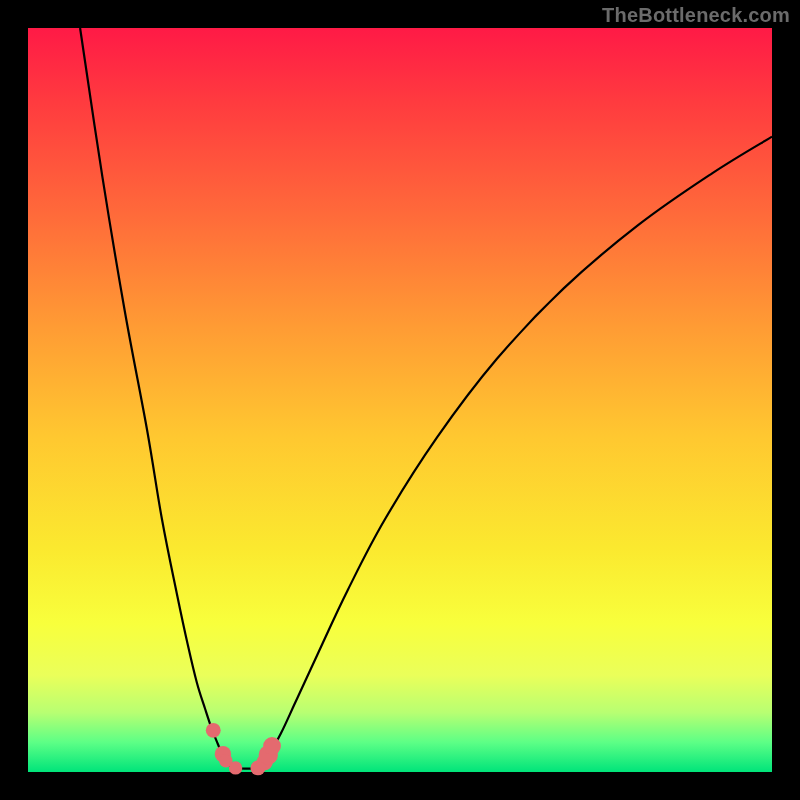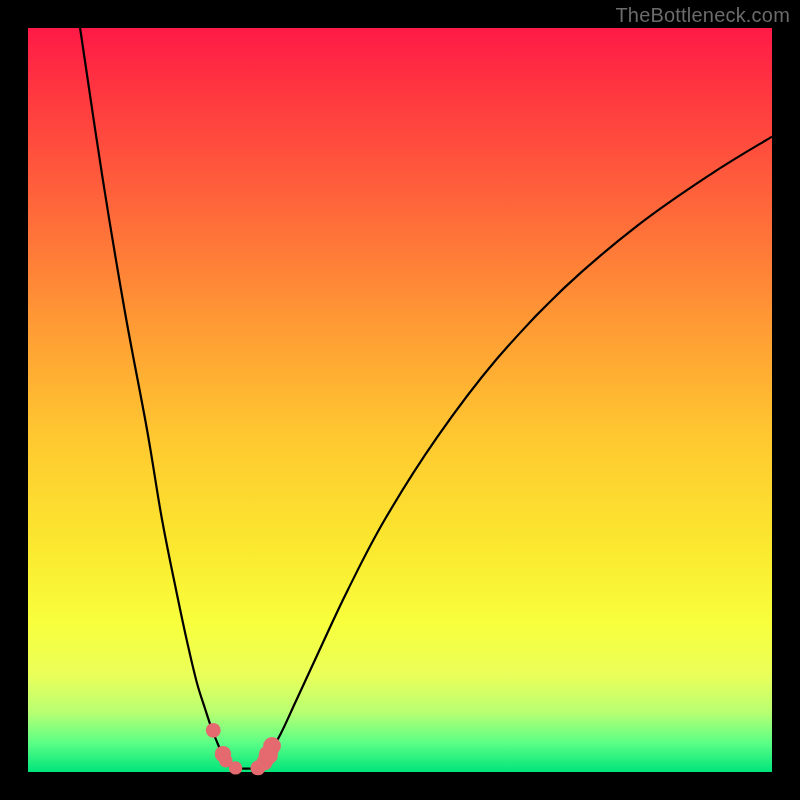"TheBottleneck.com" .watermark { font-weight: 400 -> 700 }
